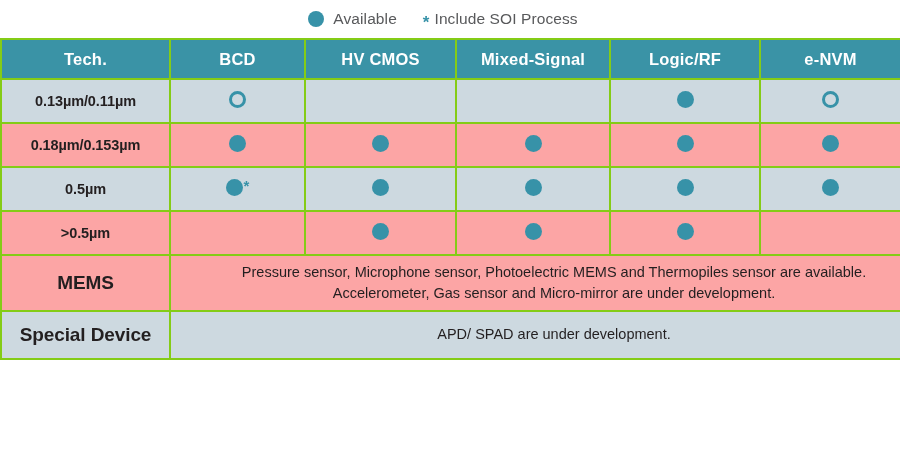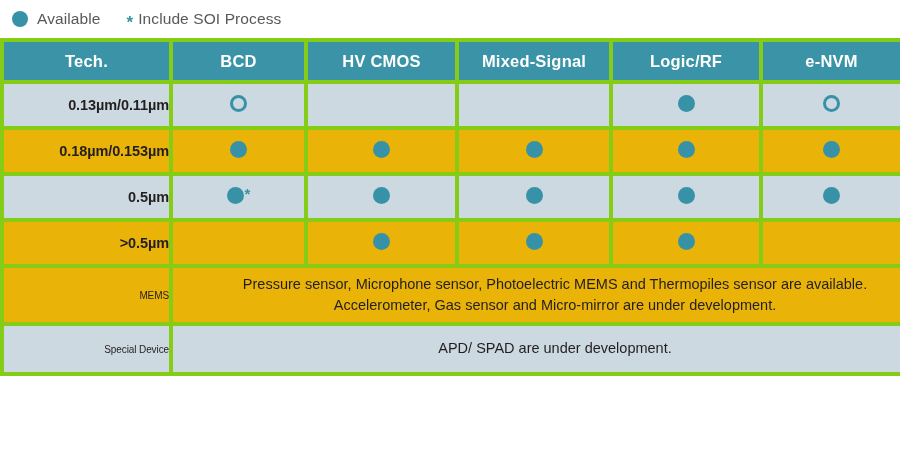"Available" .legend { justify-content: none -> center }
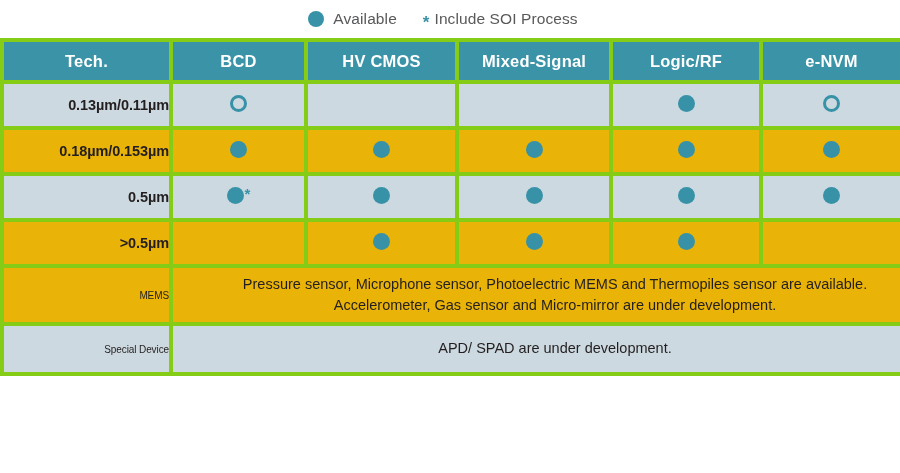"Tech." table.matrix th, table.matrix td { border: 4px solid #84cc16 -> 2px solid #84cc16 }
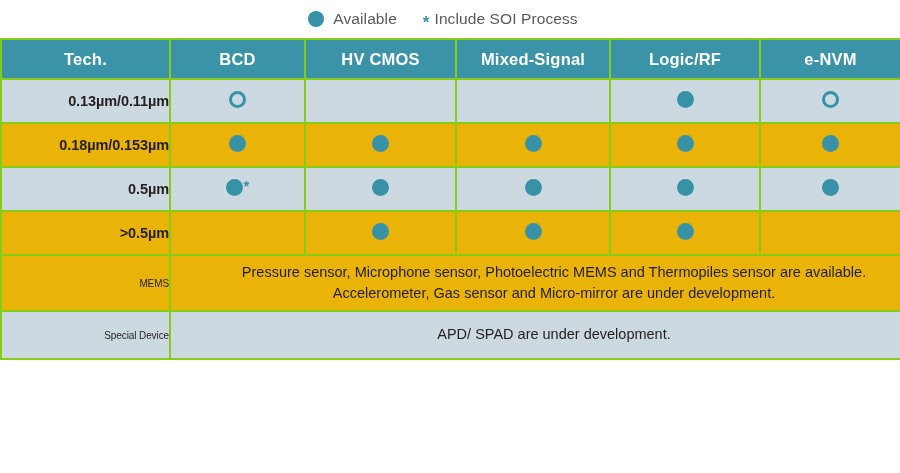"0.13µm/0.11µm" tbody td.tech-cell { text-align: right -> none }
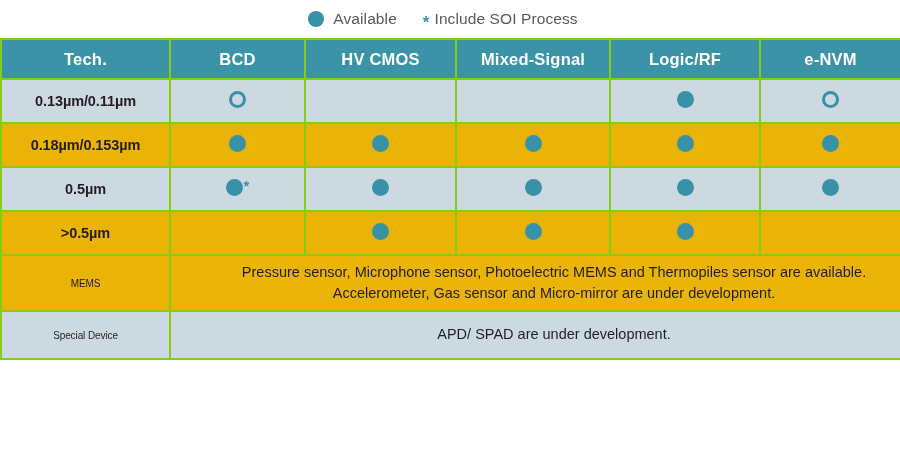"0.18µm/0.153µm" tbody tr.even td { background: #eab308 -> #fca5a5 }
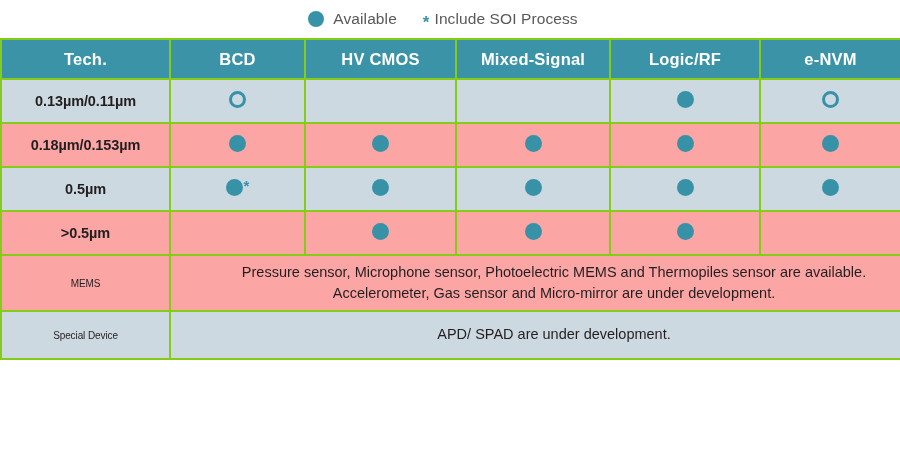"MEMS" tr.note-row td.tech-cell { font-size: 10px -> 19px; font-weight: 400 -> 700 }
